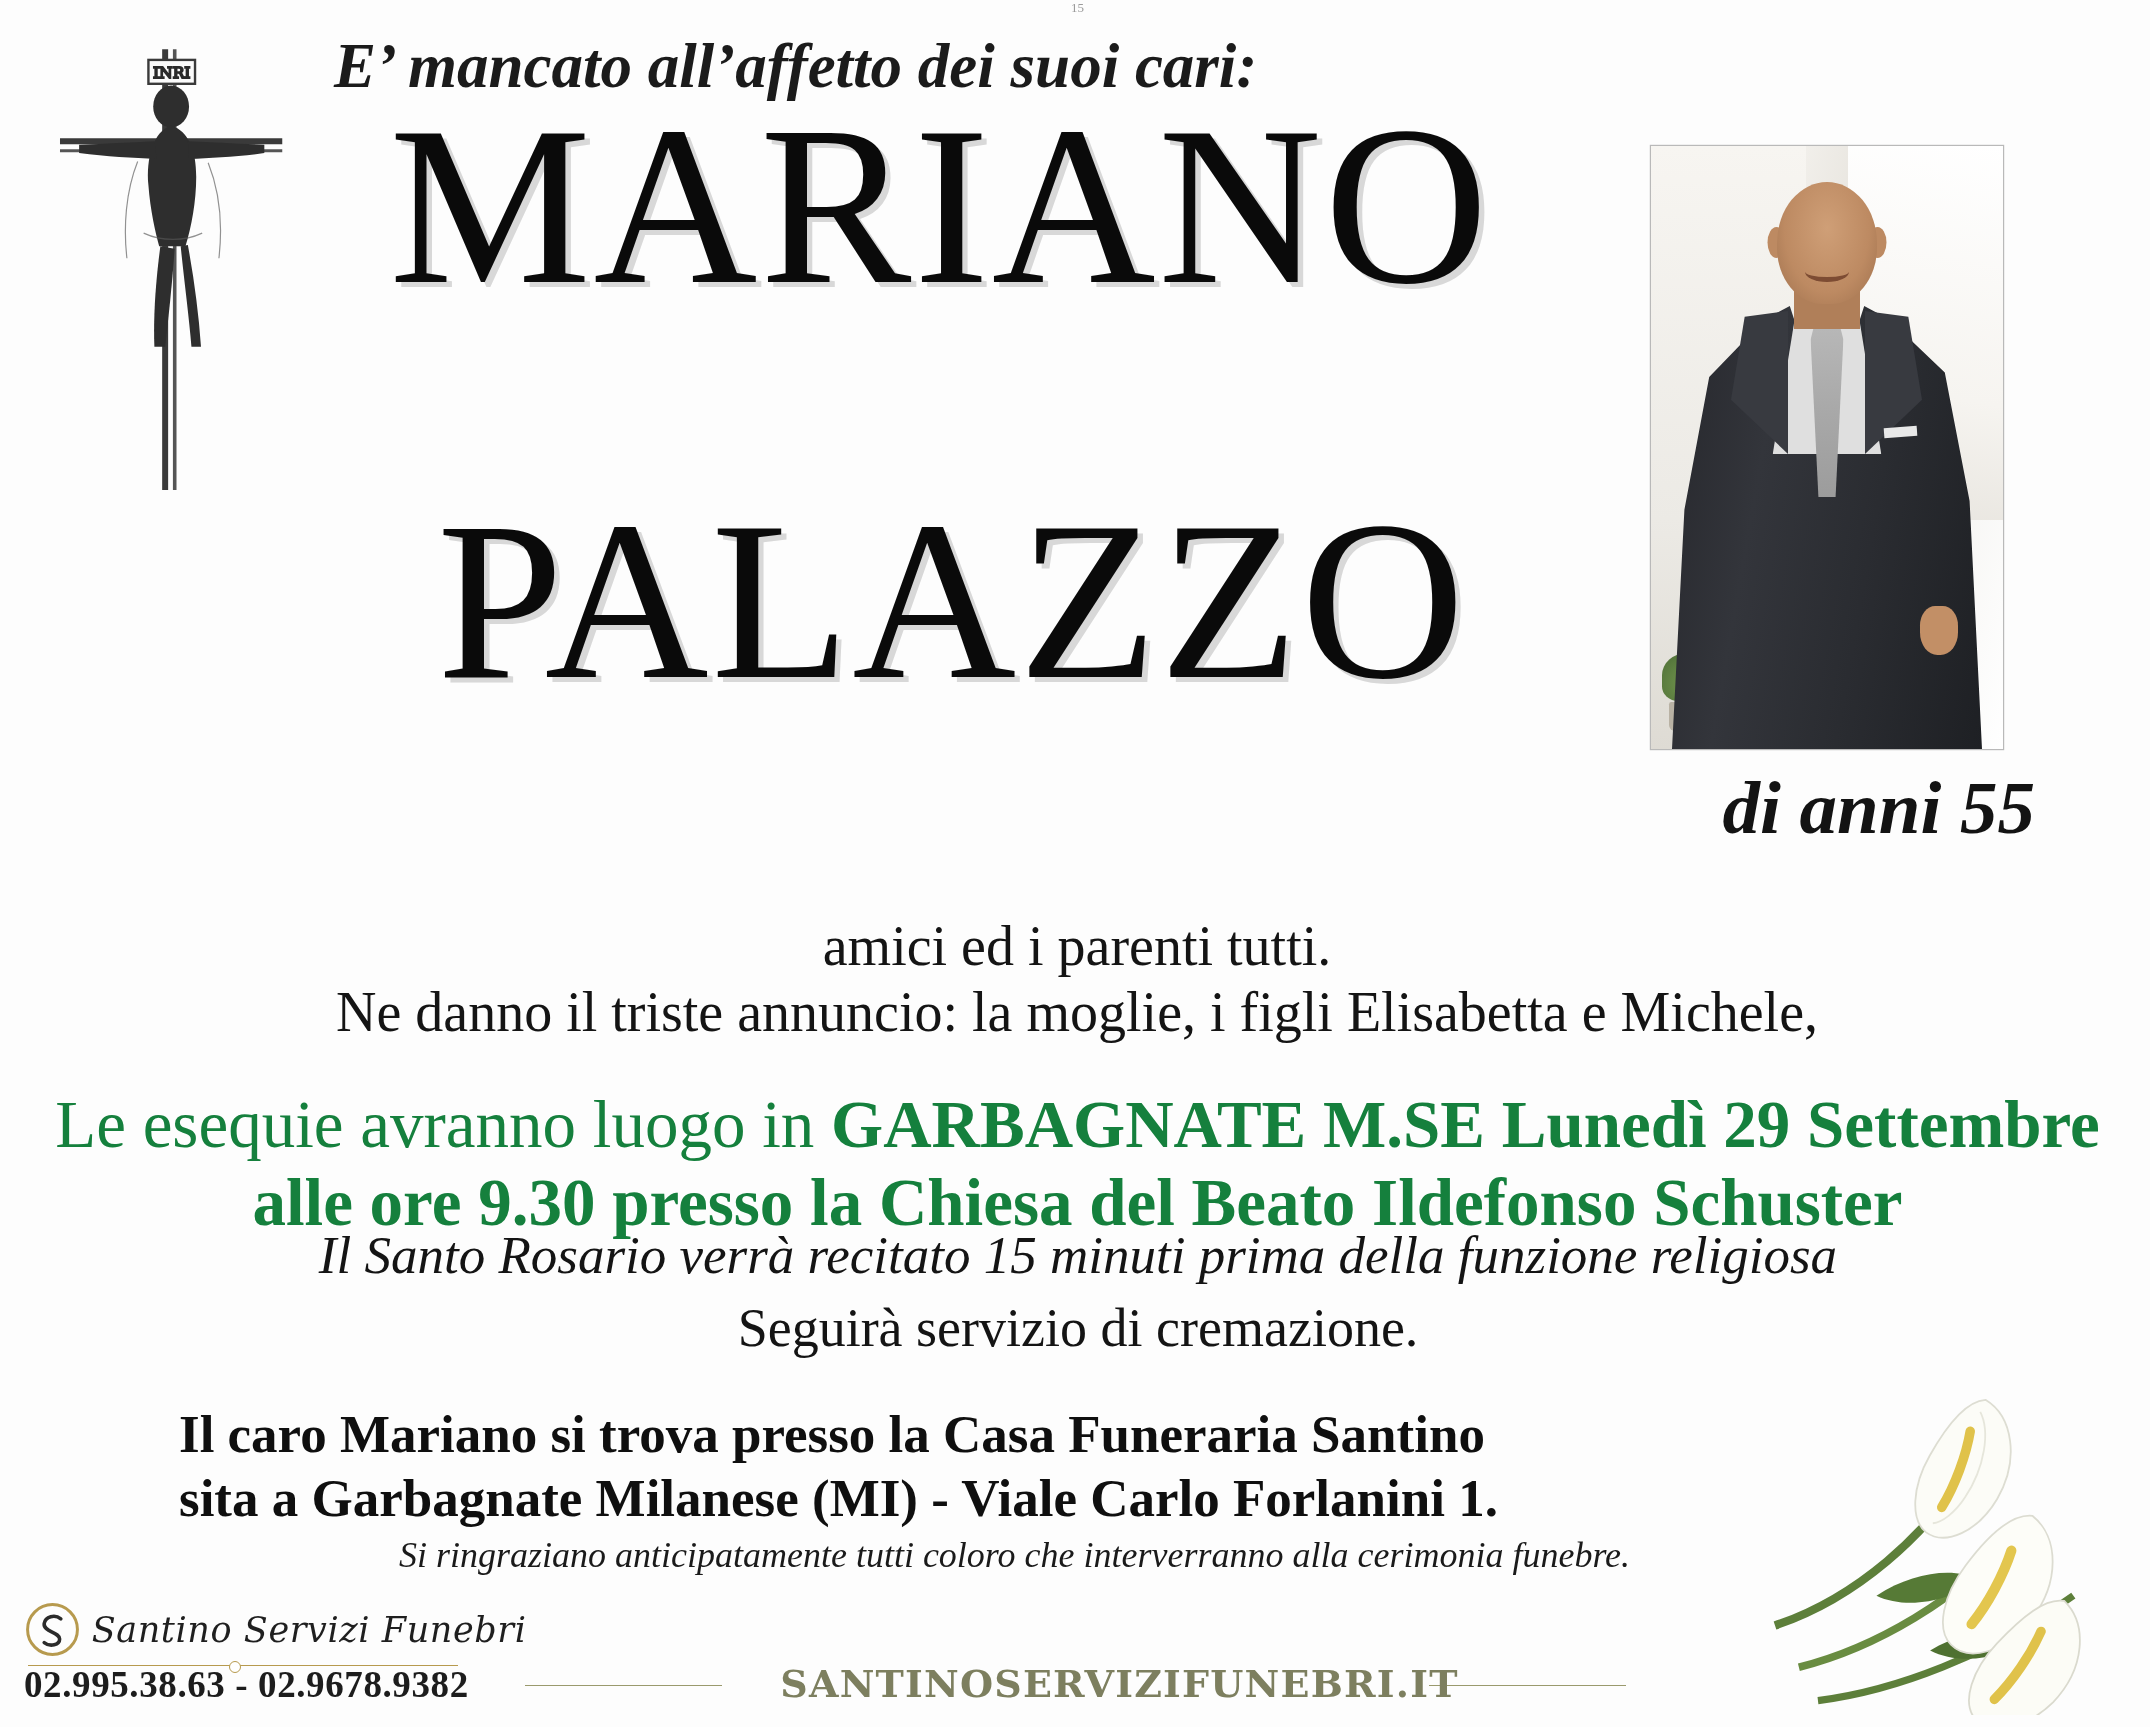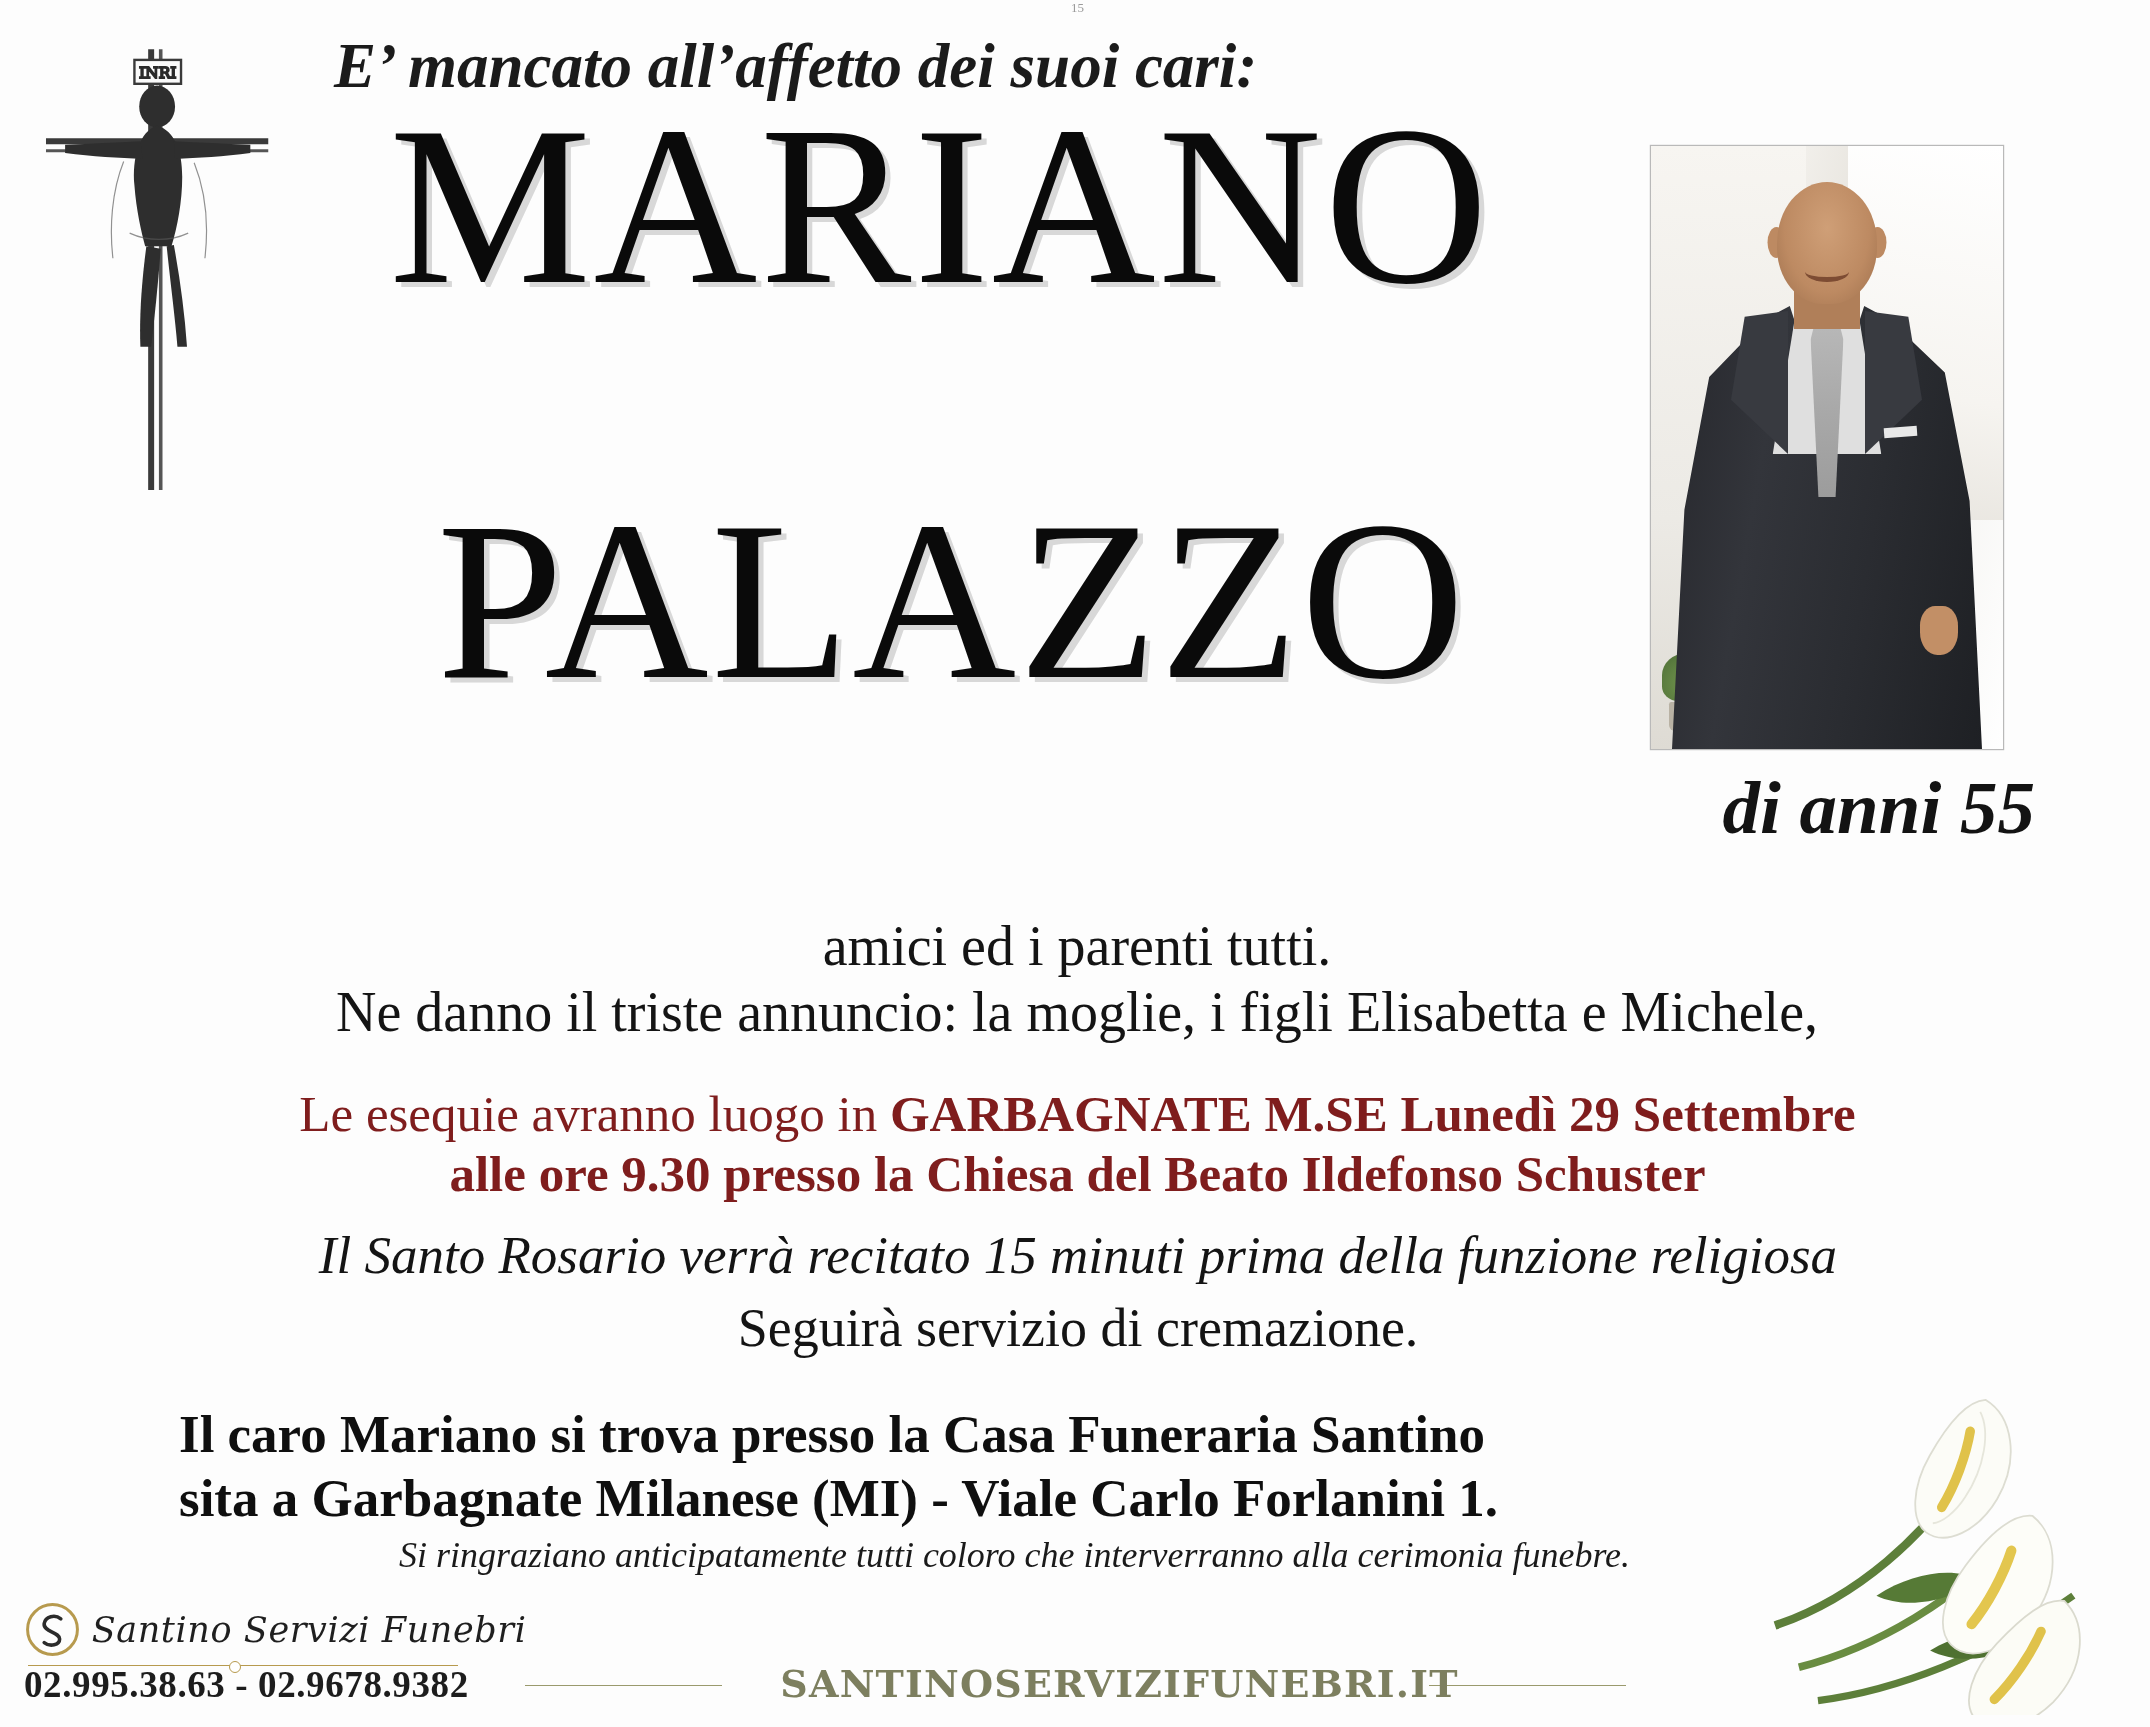"INRI" .crucifix { left: 34px -> 48px }
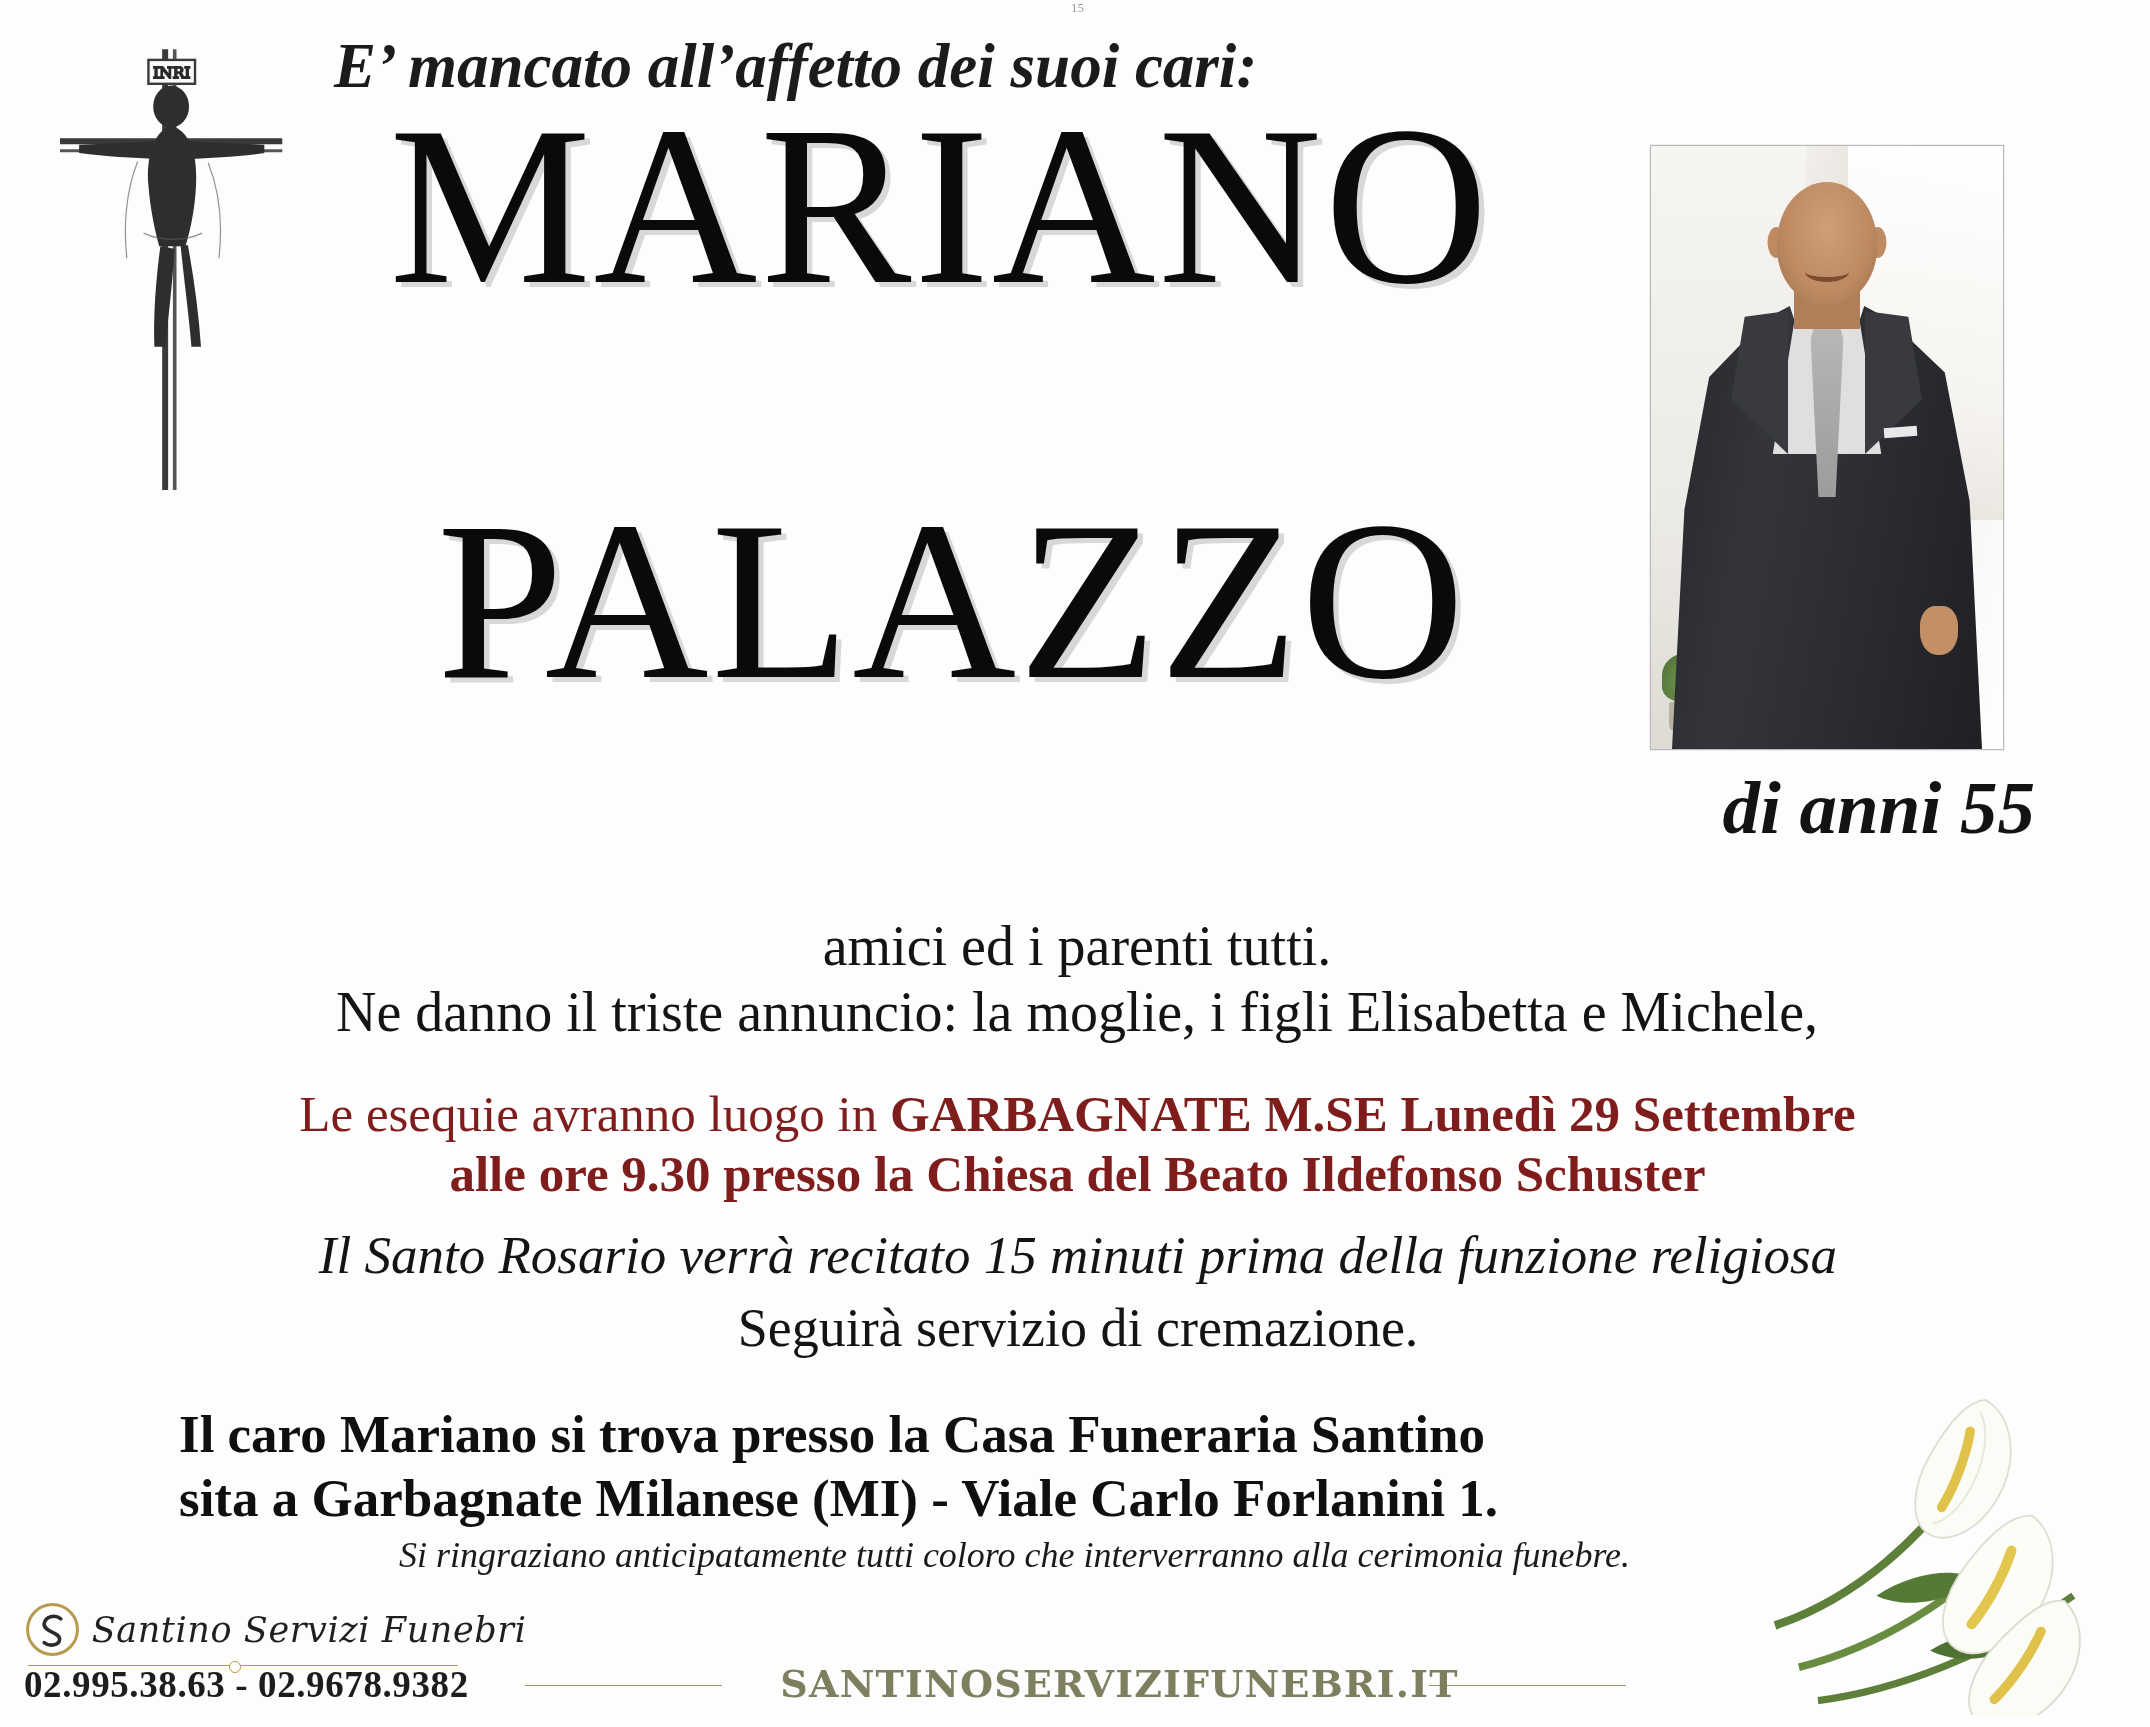"Le esequie avranno luogo in" .funeral { color: #7f1d1d -> #15803d; font-size: 51px -> 67px }
